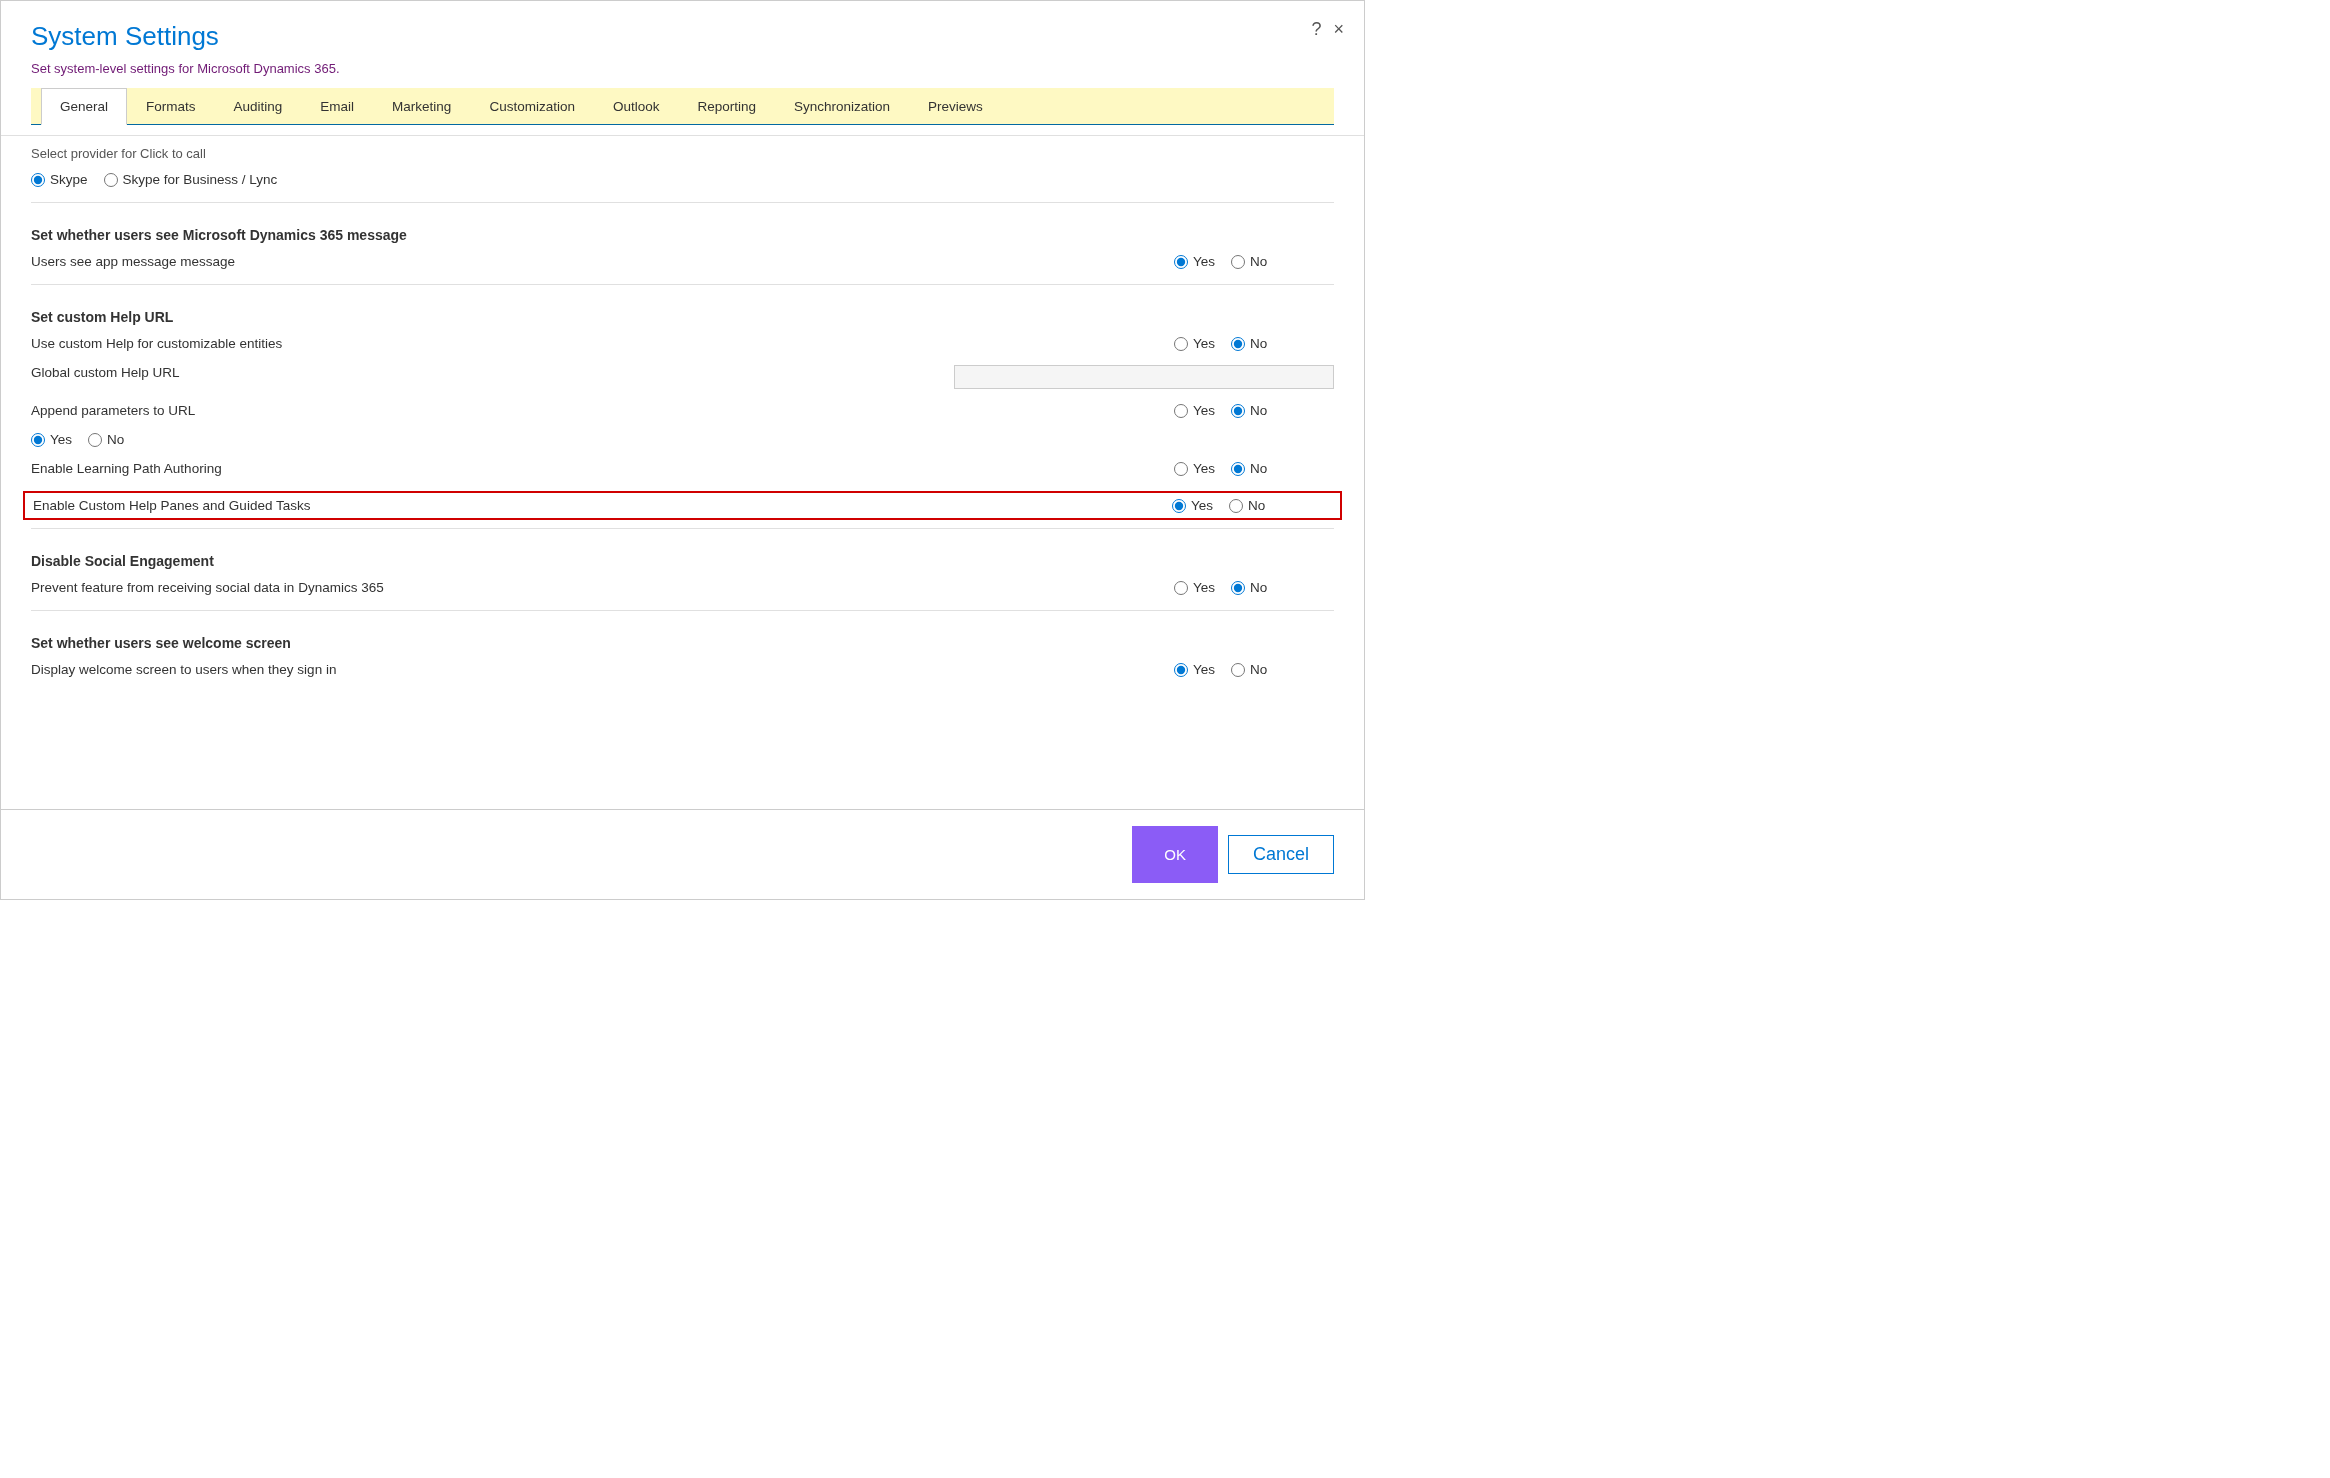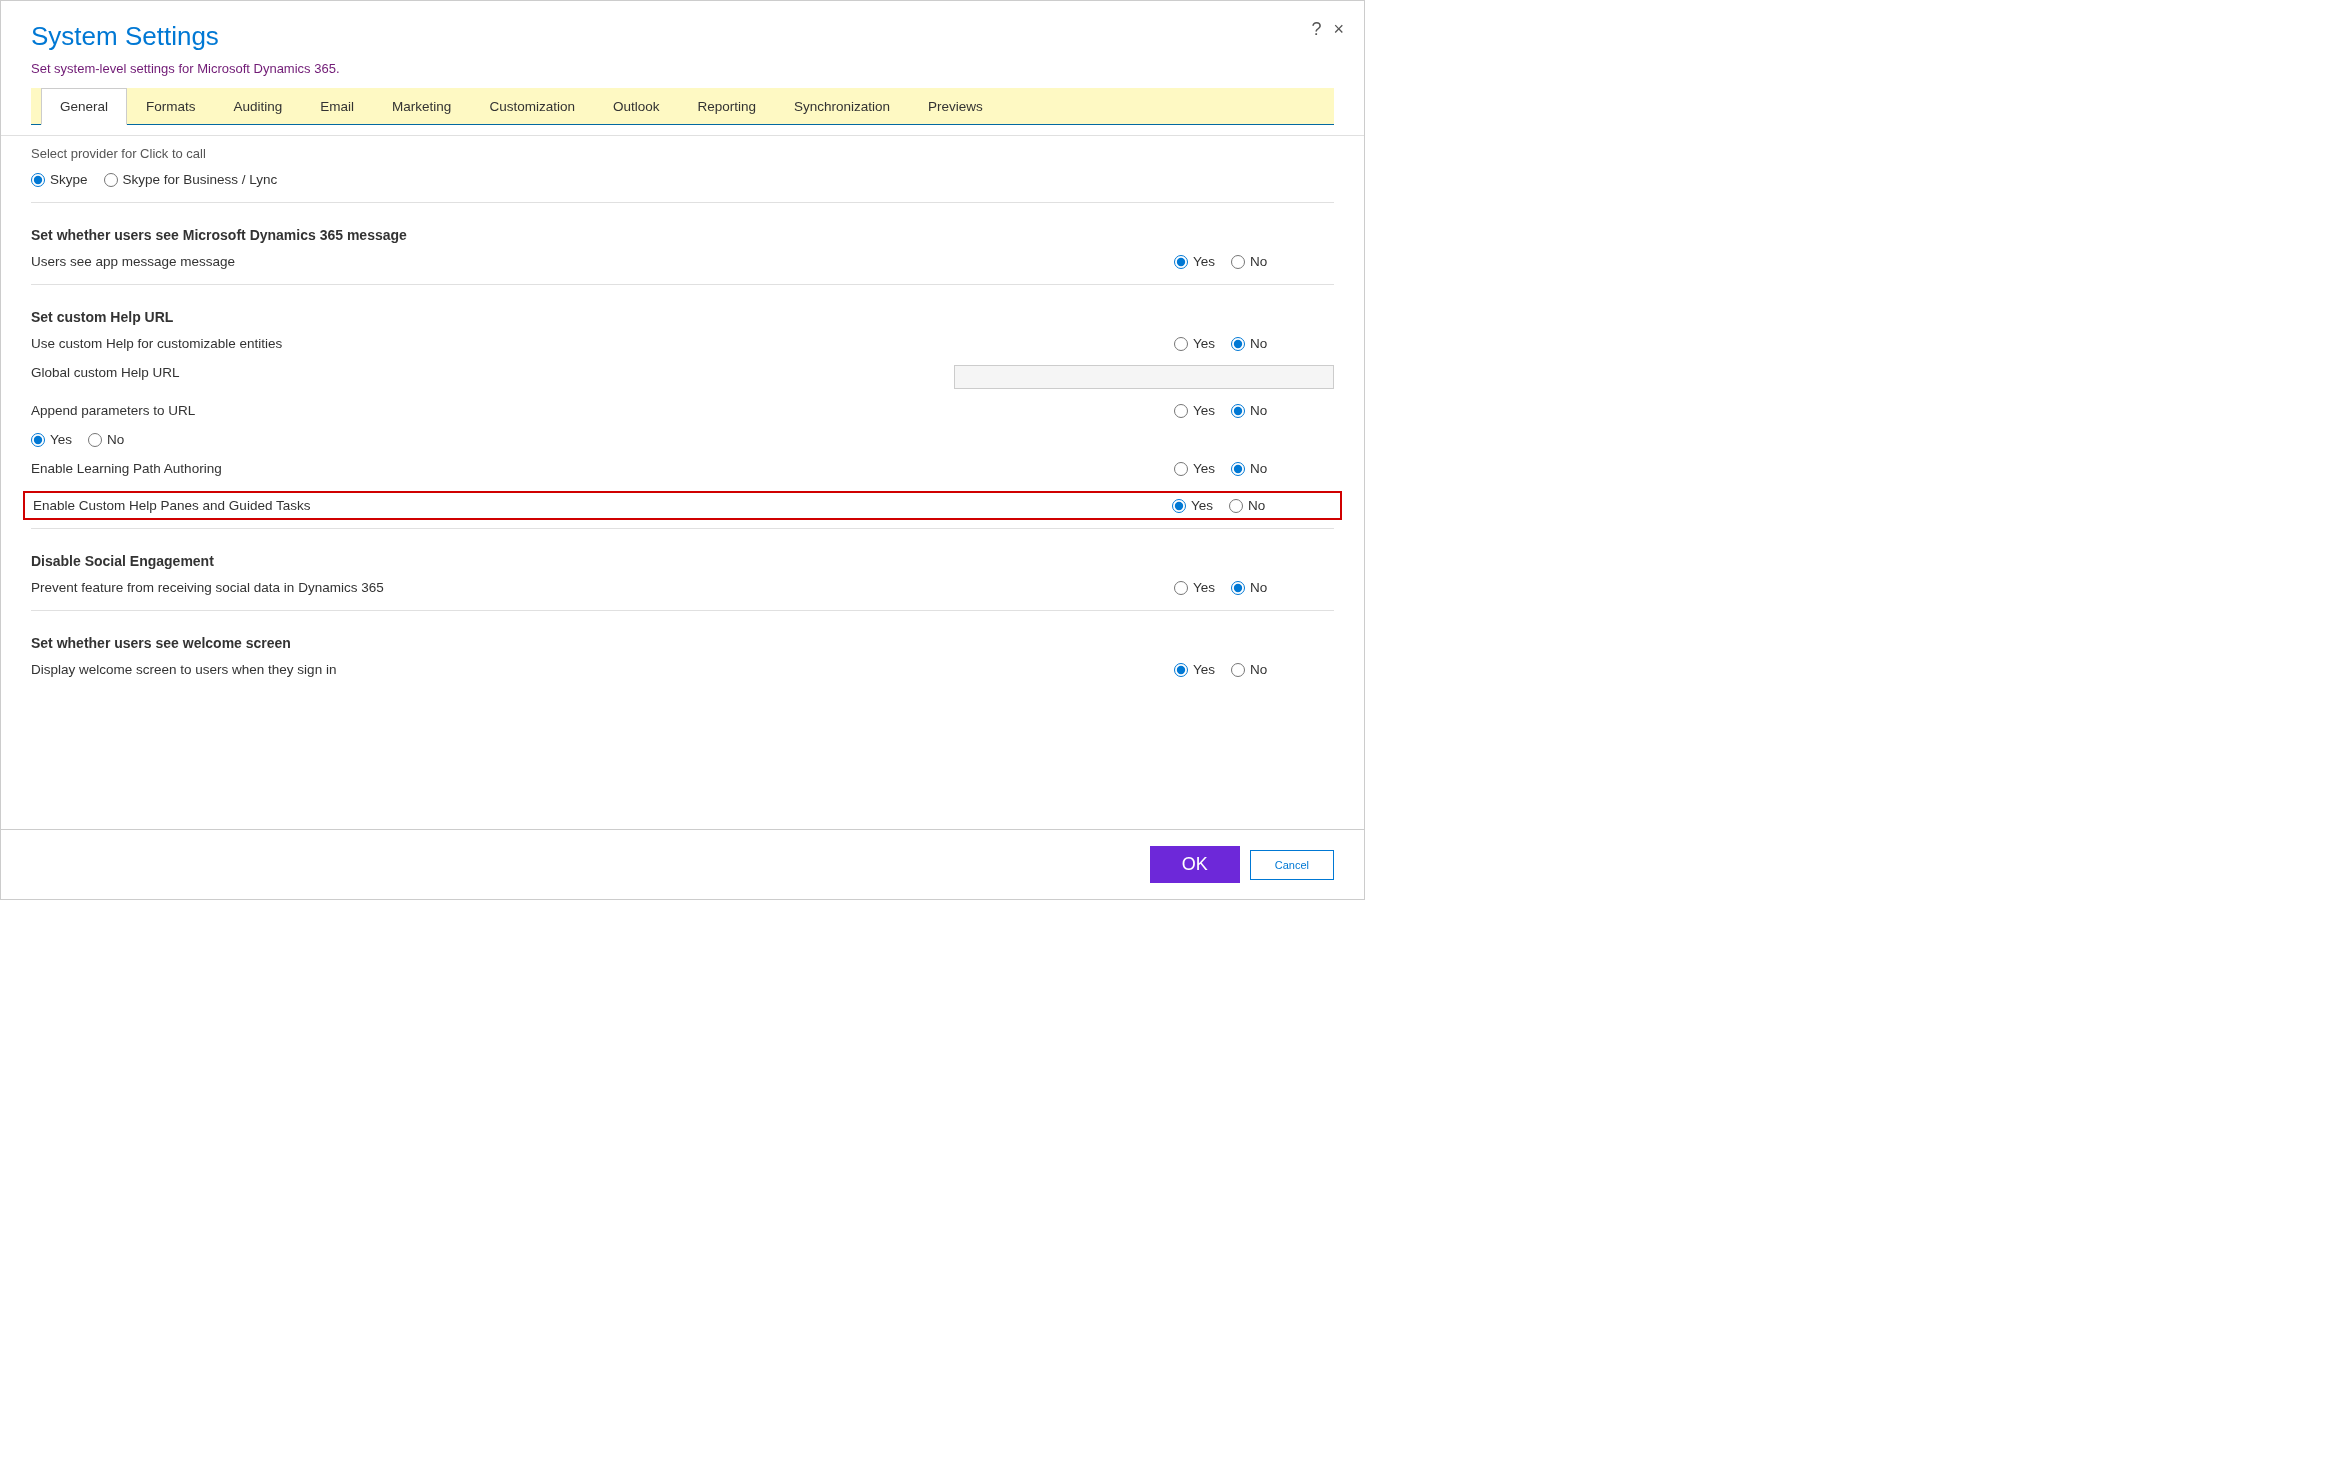"OK" .btn-ok { background: #6d28d9 -> #8b5cf6; font-size: 18px -> 15px; padding: 8px 32px -> 20px 32px }
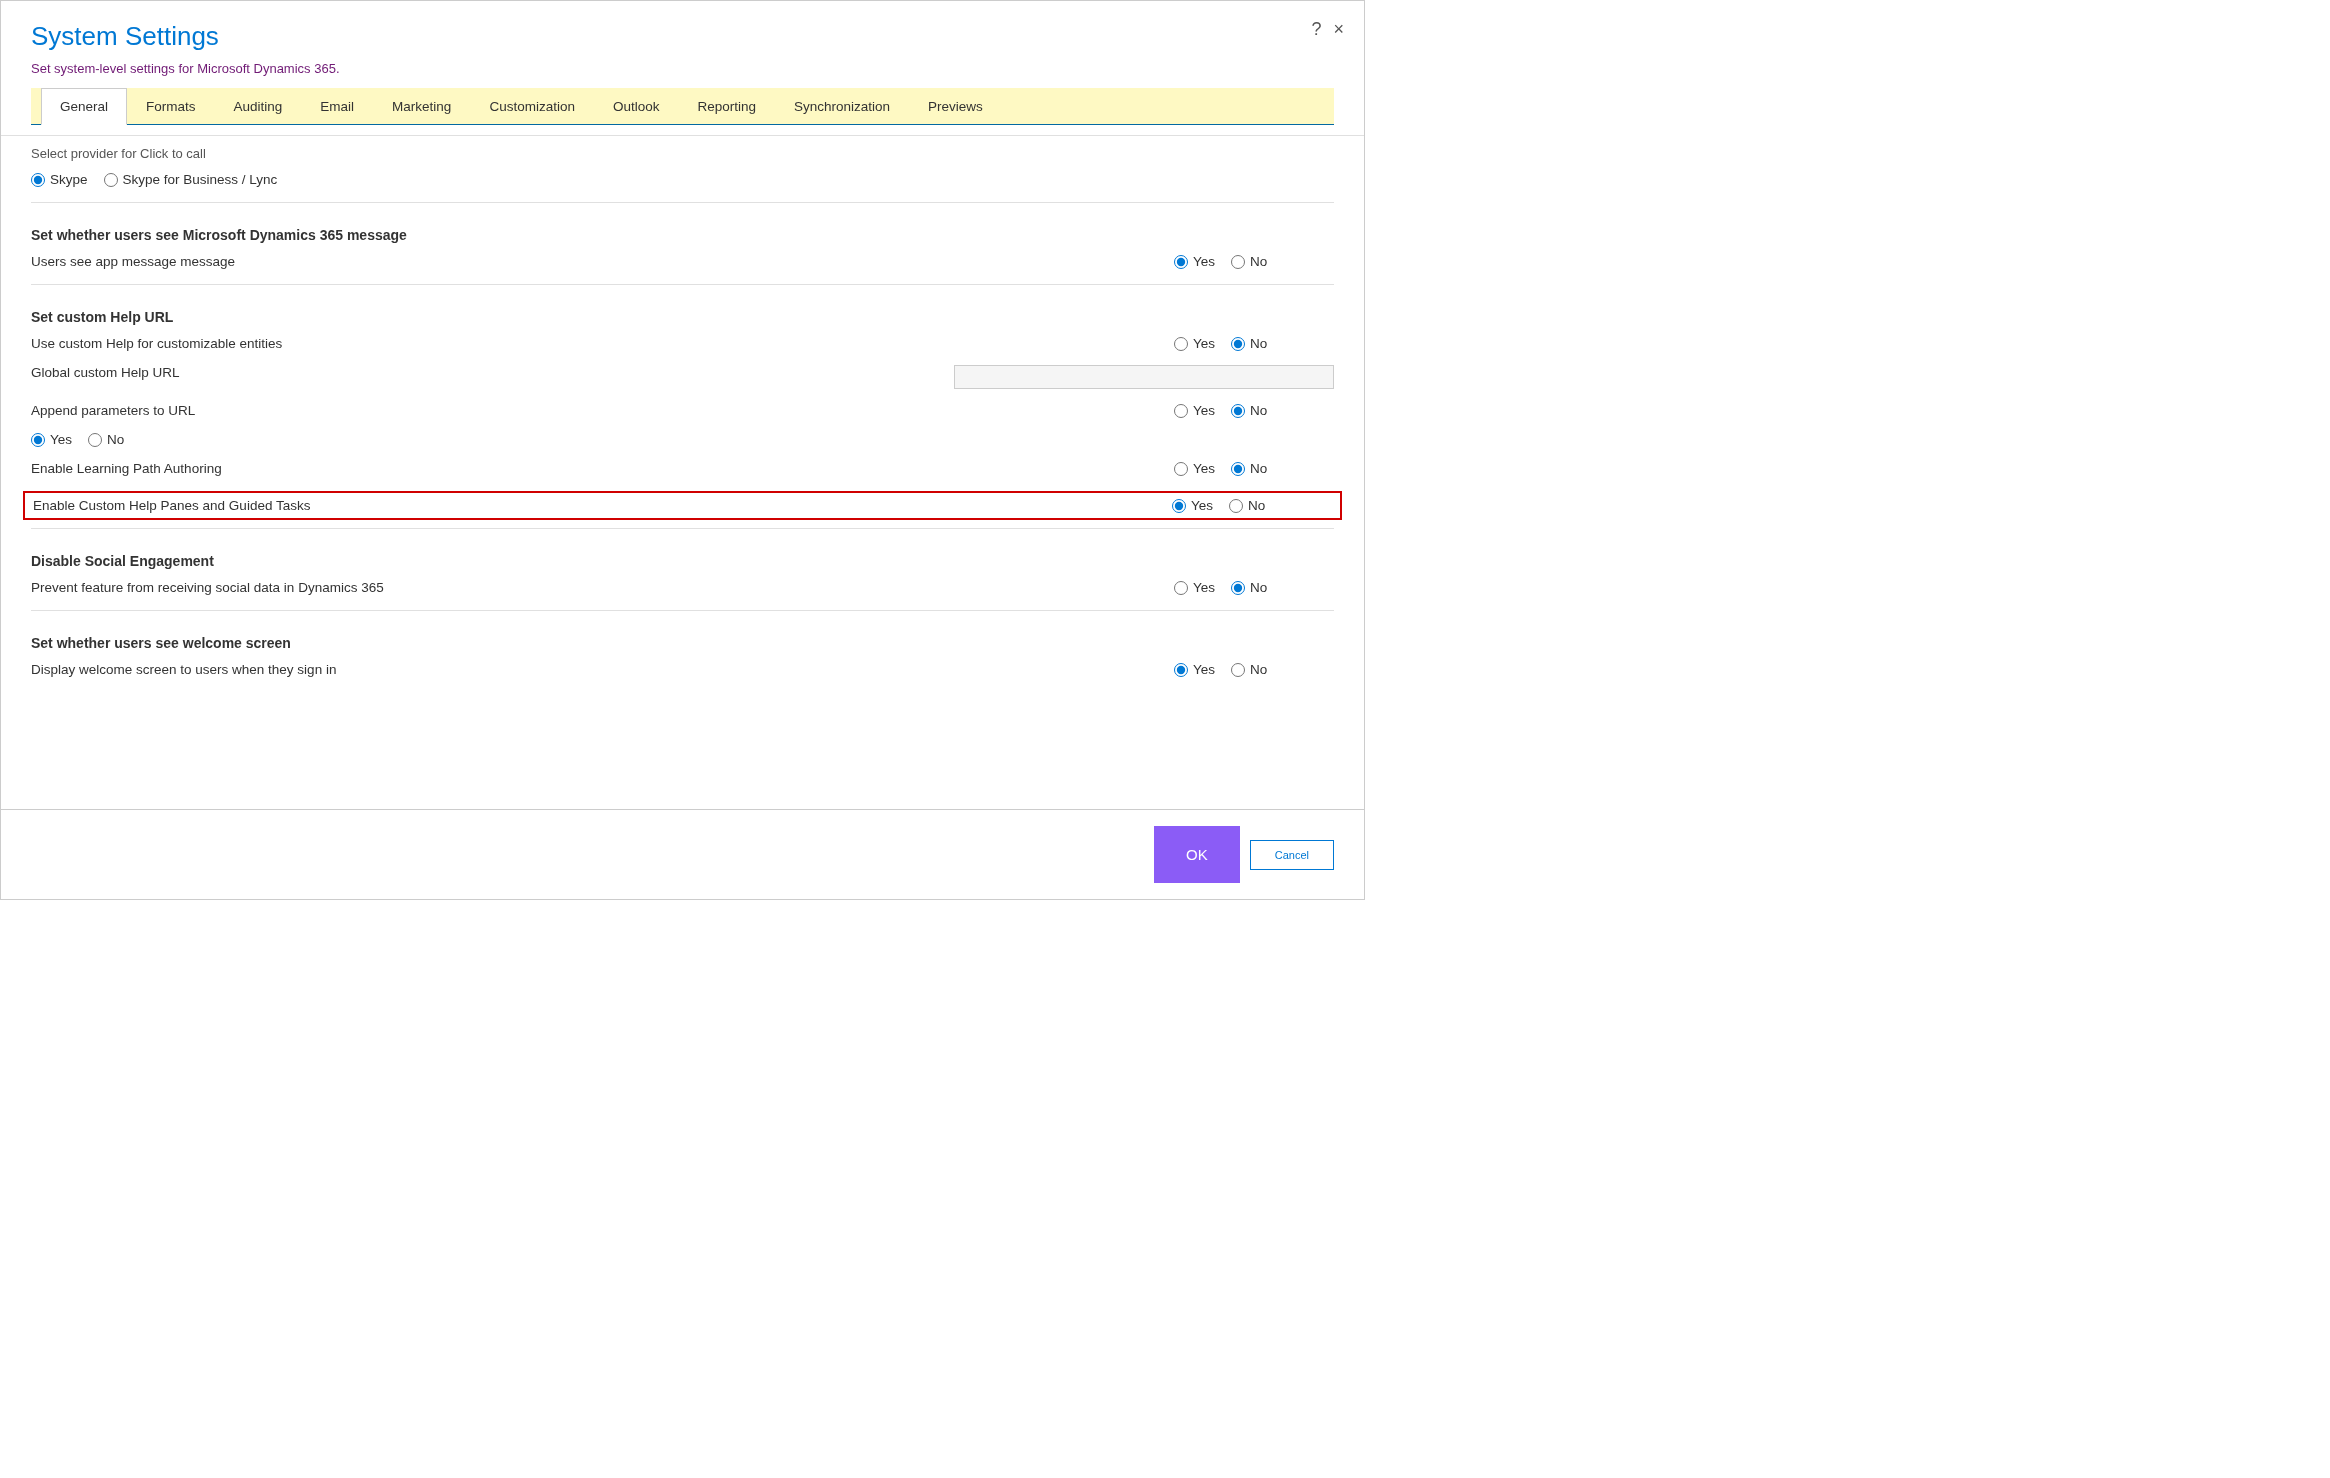"Cancel" .btn-cancel { font-size: 11px -> 18px }
